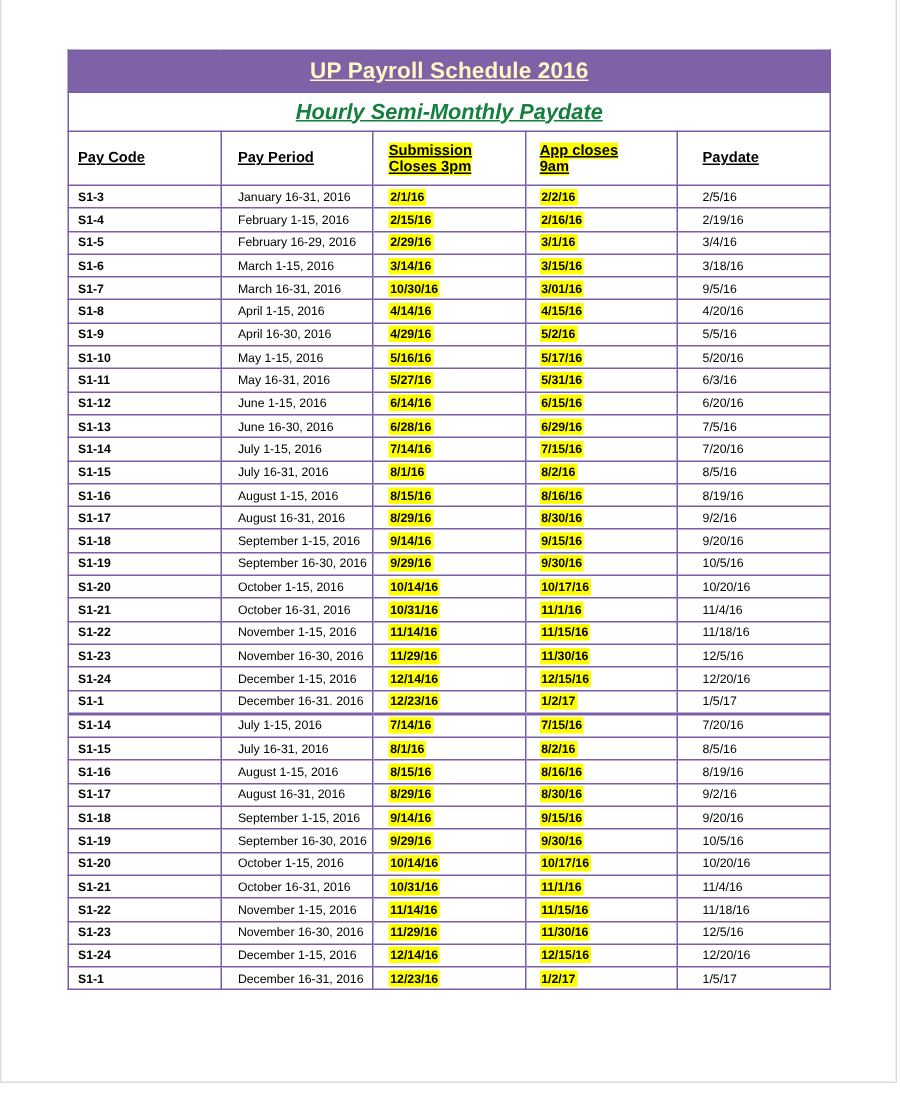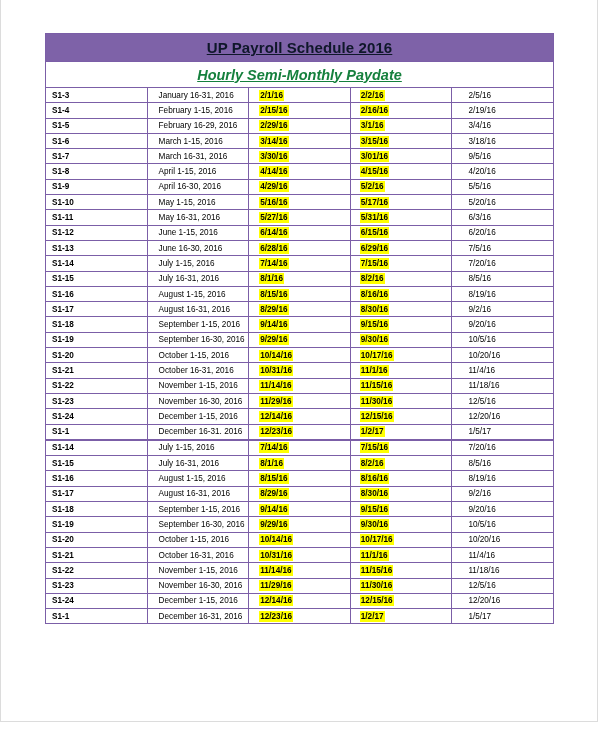"UP Payroll Schedule 2016" .title-band .title-txt { color: #0f172a -> #fef9c3 }
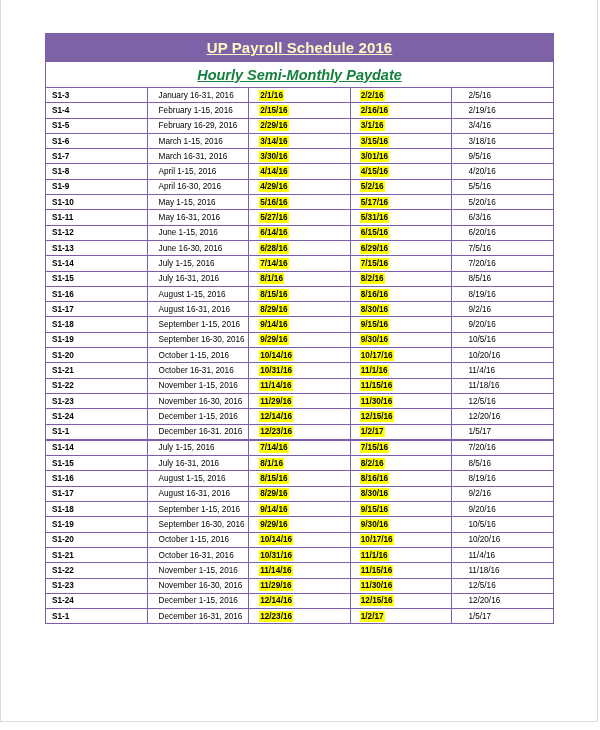"Pay Code" tr.hdr { html: none -> <tr> <td> <span>Pay Code</span> </td> <td> <span>Pay Period</span> </td> <td> <span>Submission</span><br> <span>Closes 3pm</span> </td> <td> <span>App closes</span><br> <span>9am</span> </td> <td> <span>Paydate</span> </td> </tr> }
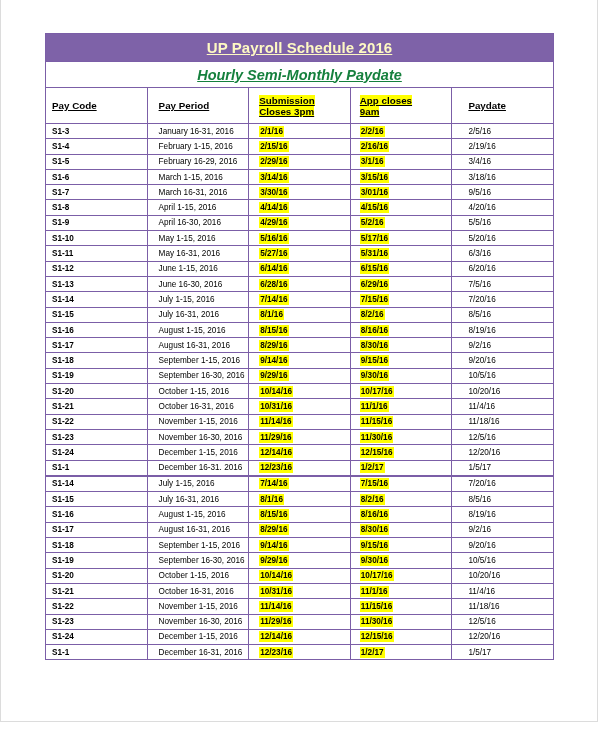"3/30/16" span.m { text: 3/30/16 -> 10/30/16 }
